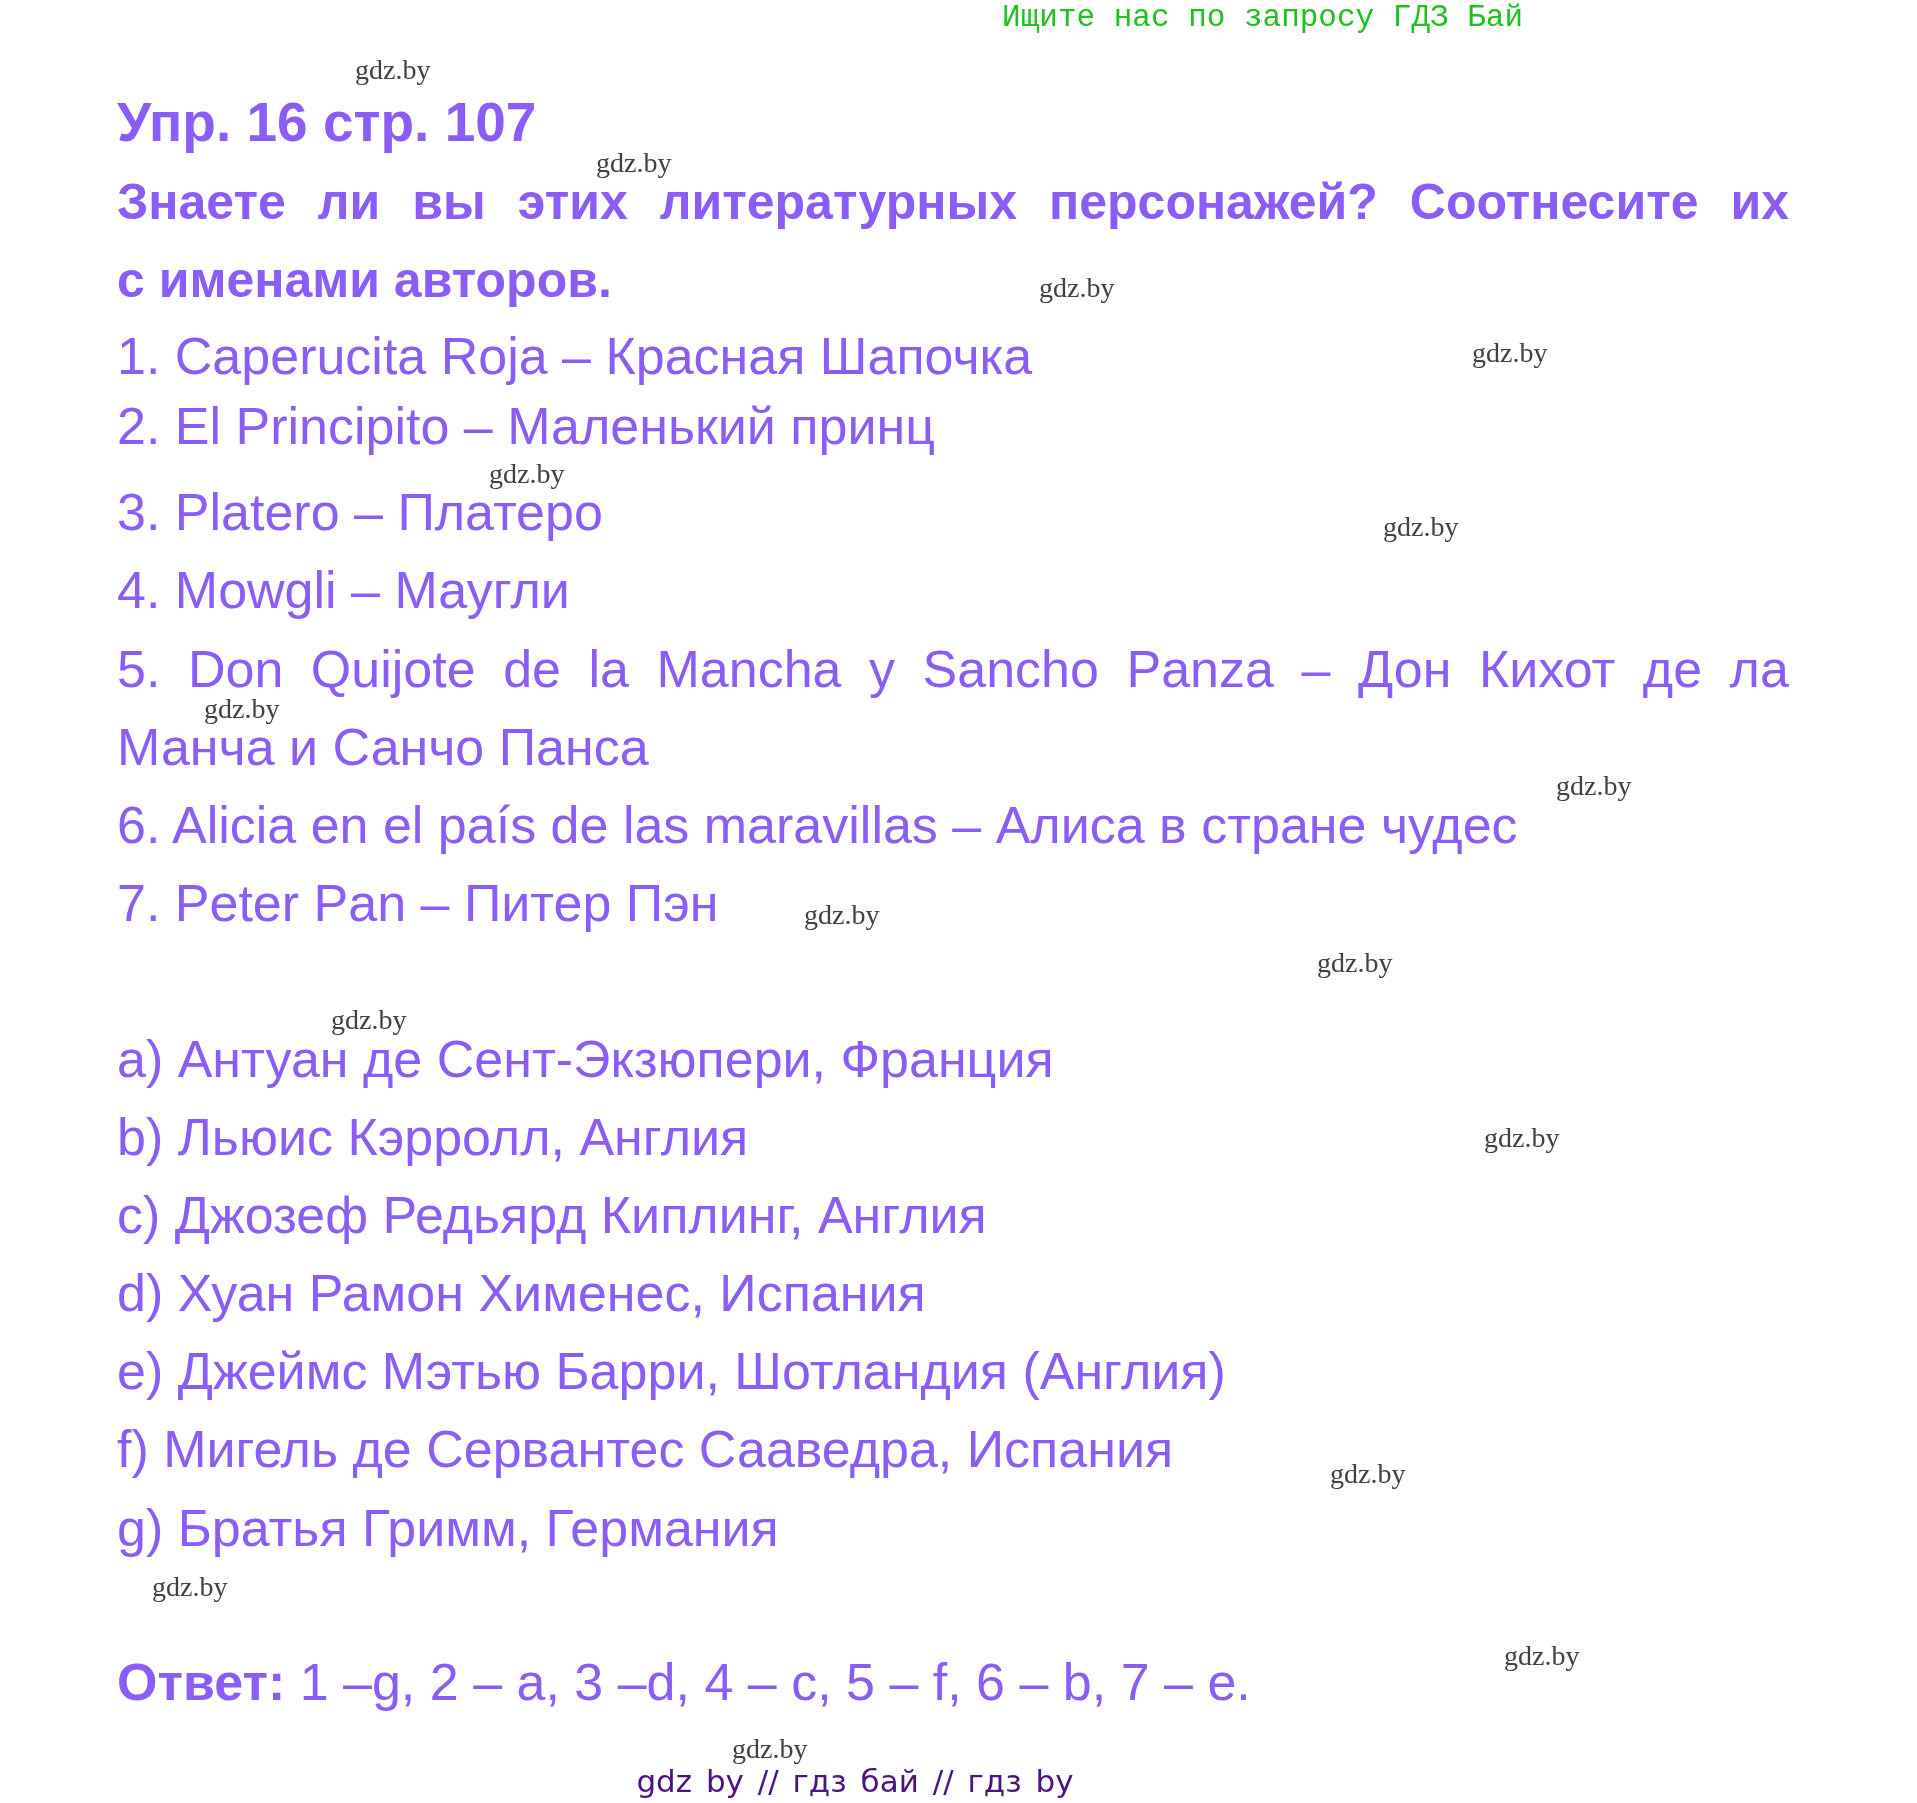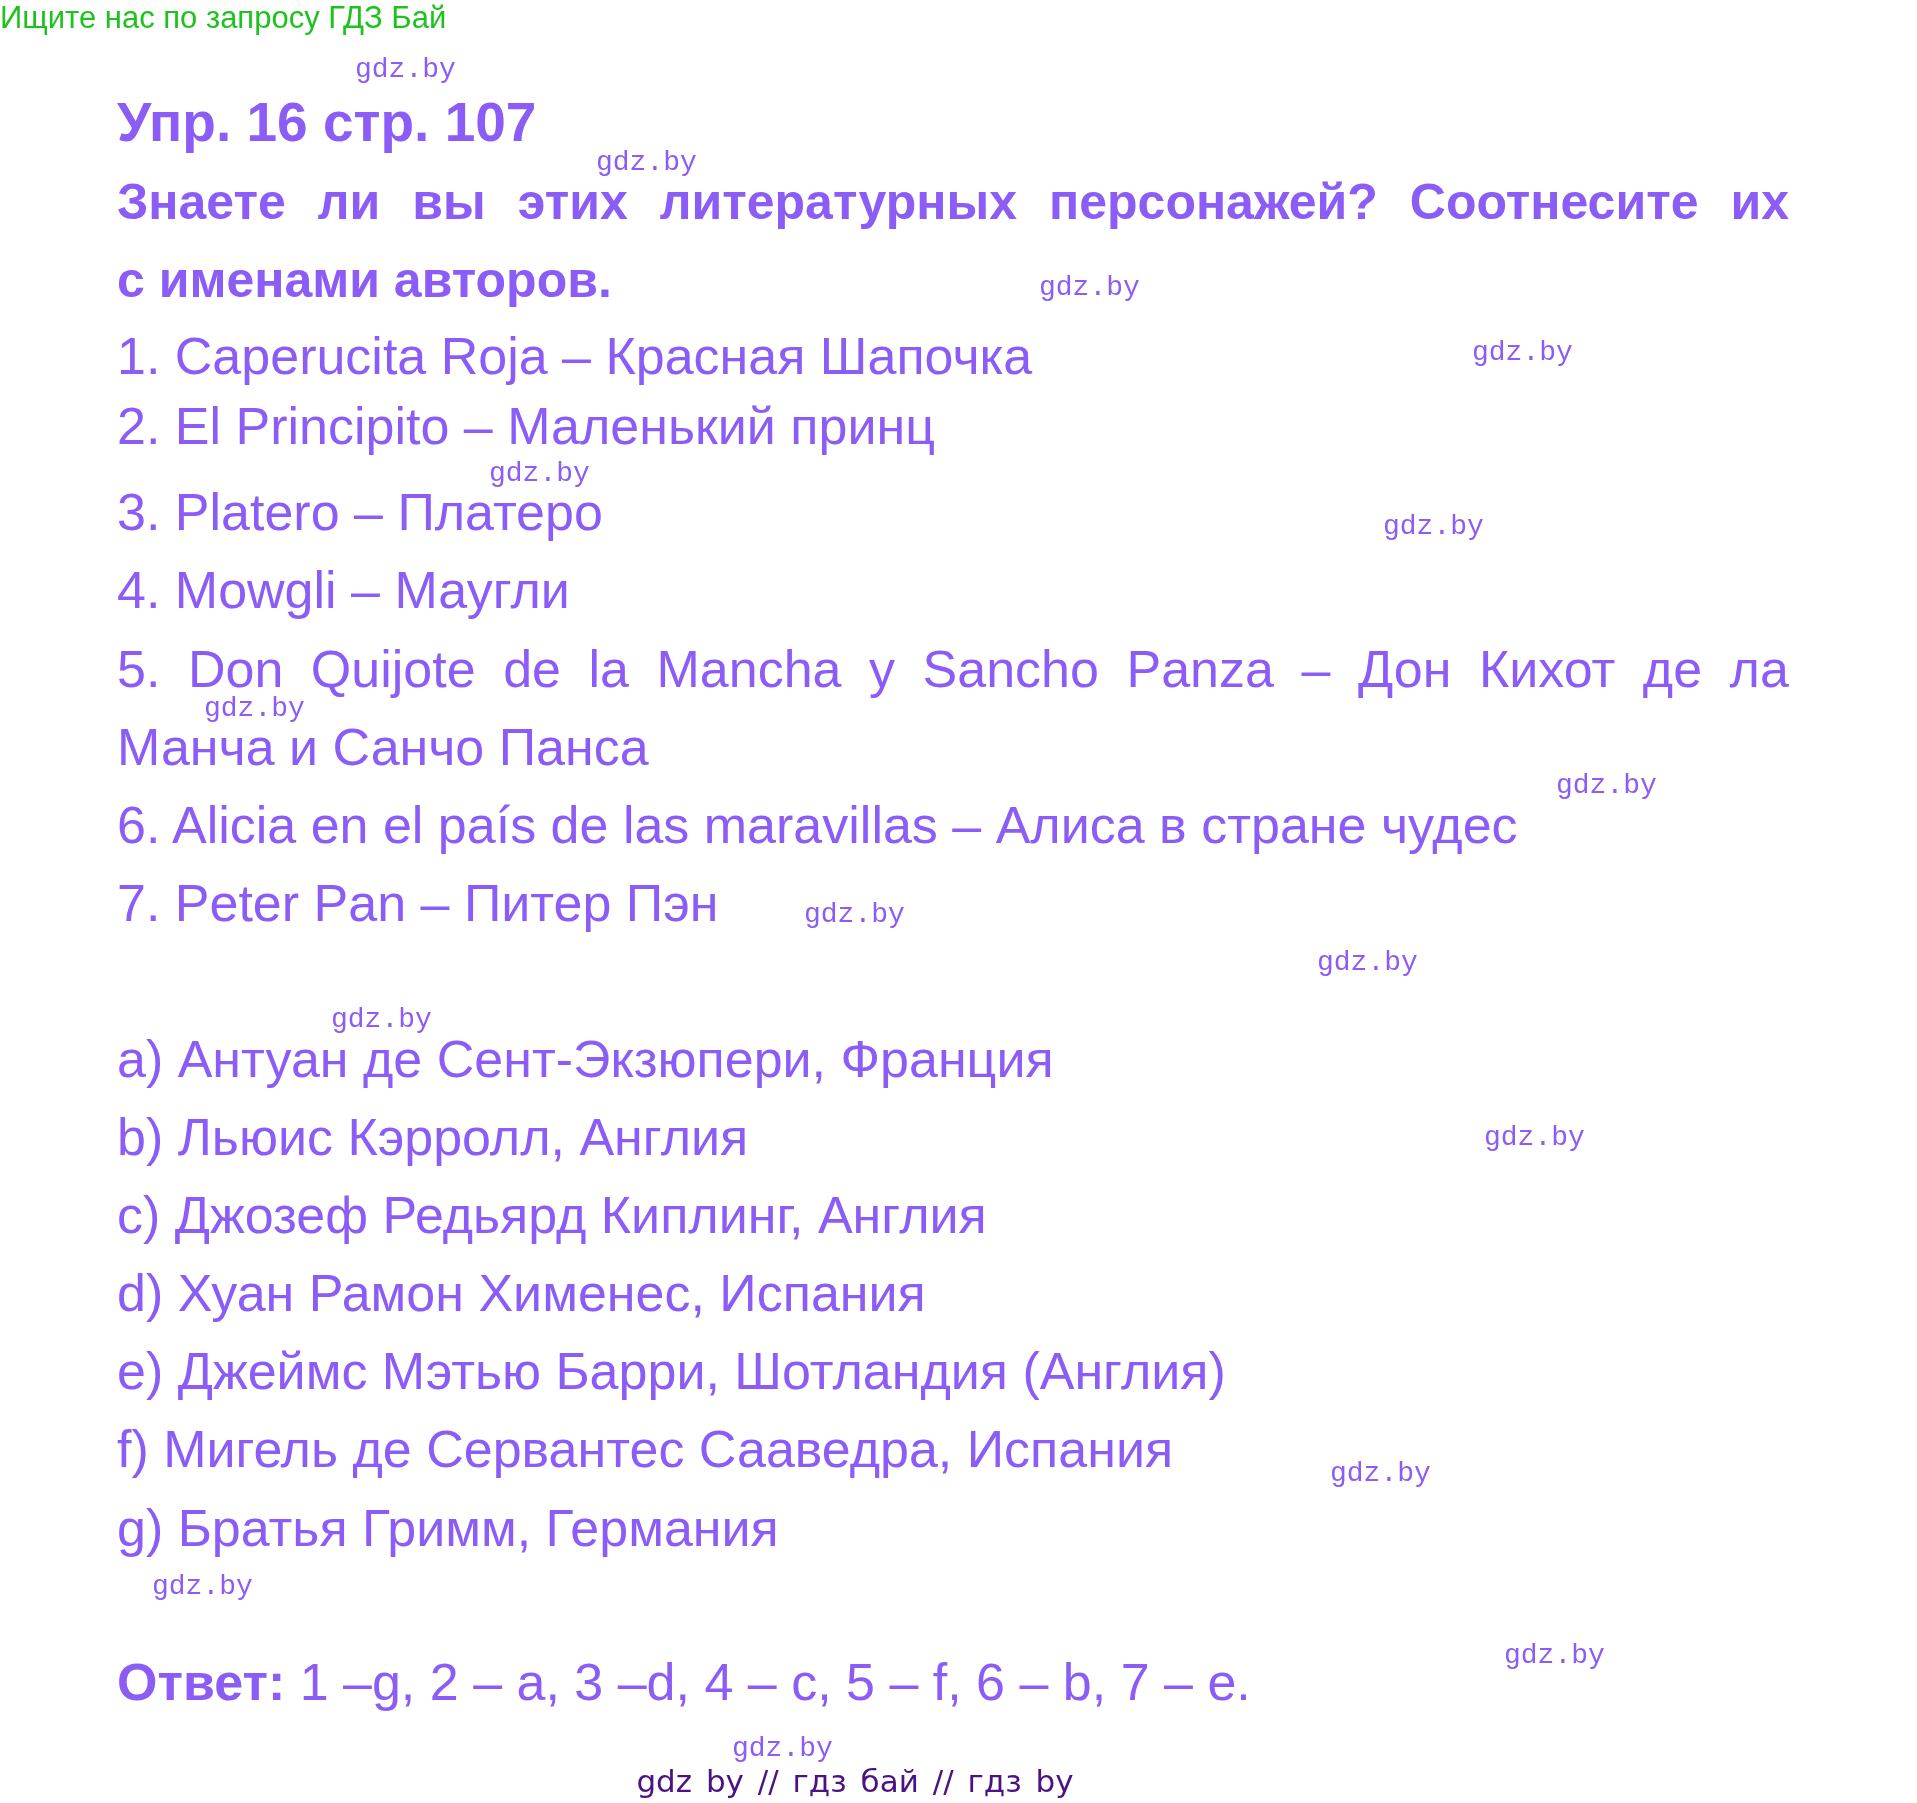"Ищите нас по запросу ГДЗ" .promo { font-family: Liberation Sans, sans-serif -> Liberation Mono, monospace; text-align: left -> right }
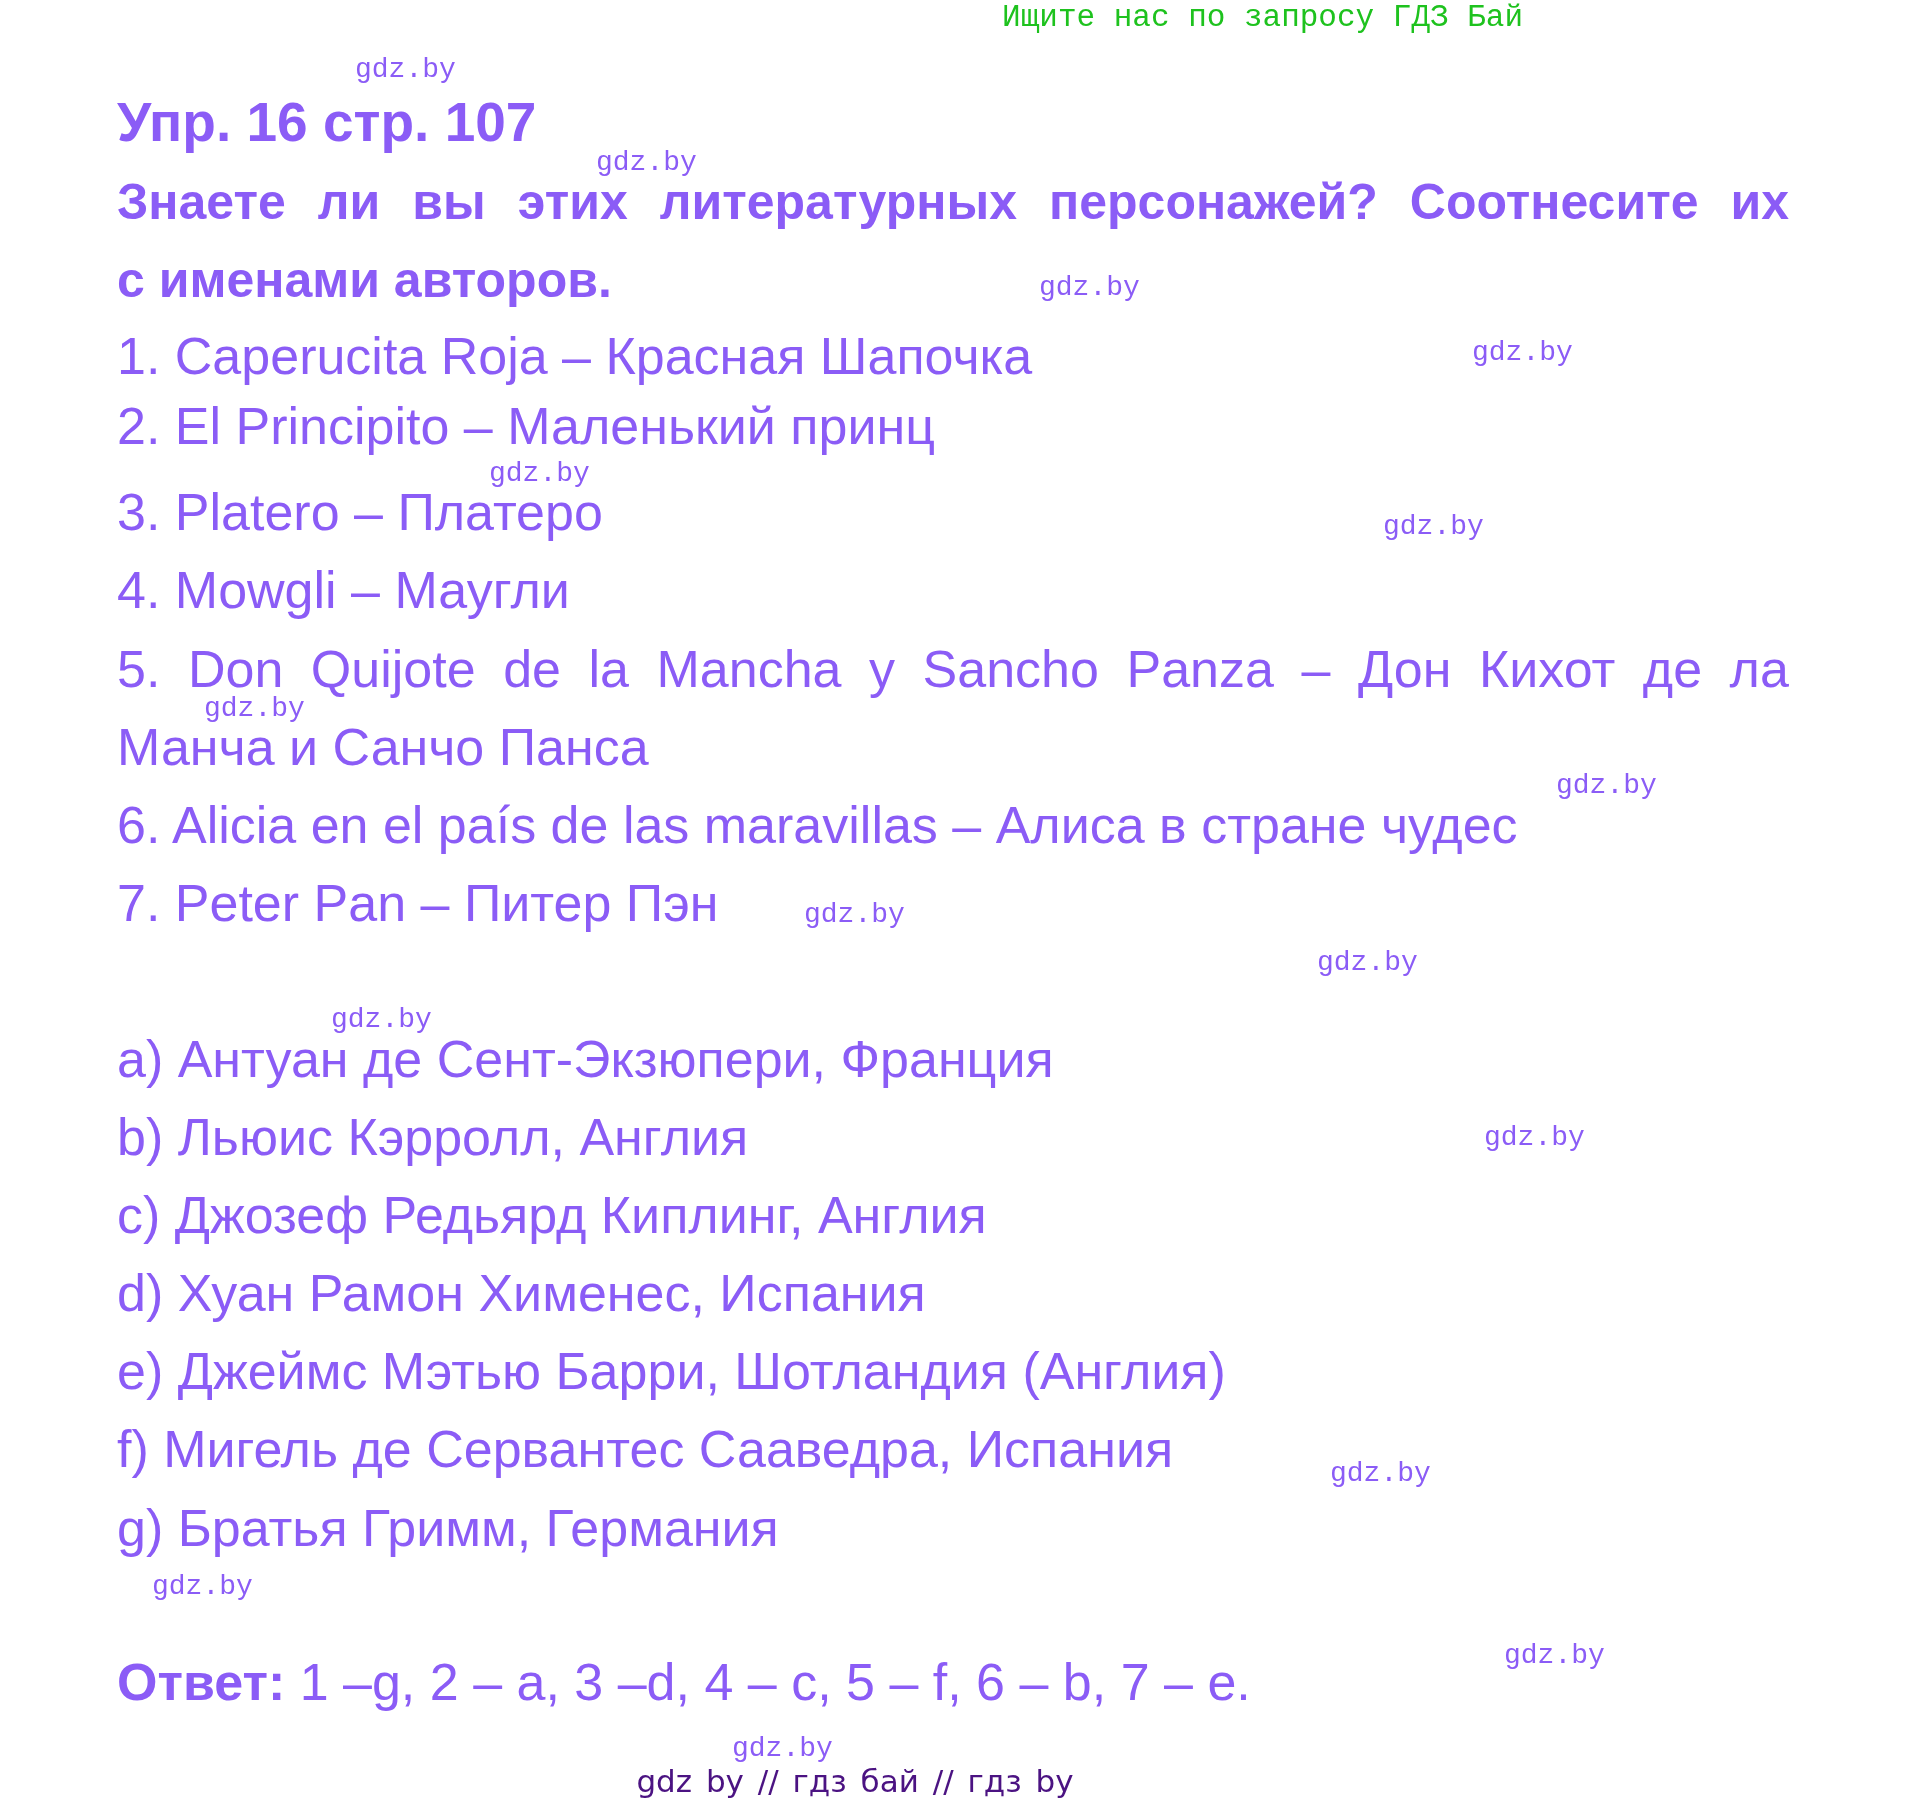"gdz.by" .wm { color: #8b5cf6 -> #404040; font-family: Liberation Mono, monospace -> Liberation Serif, serif }
